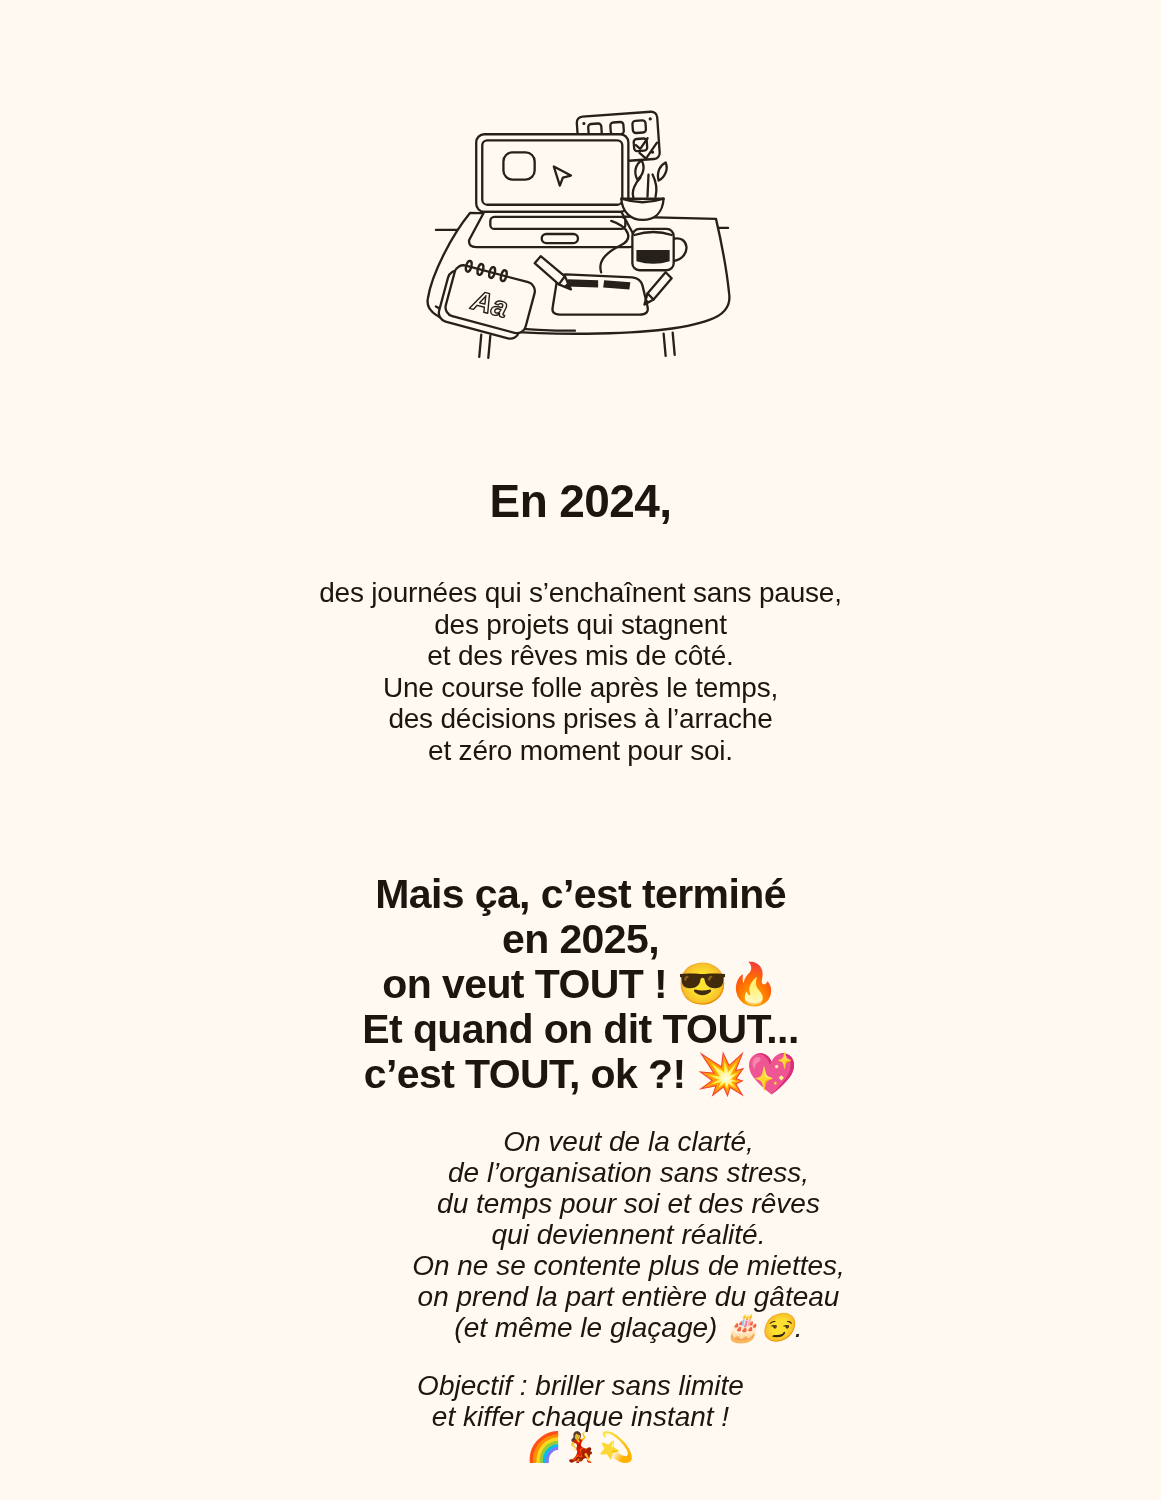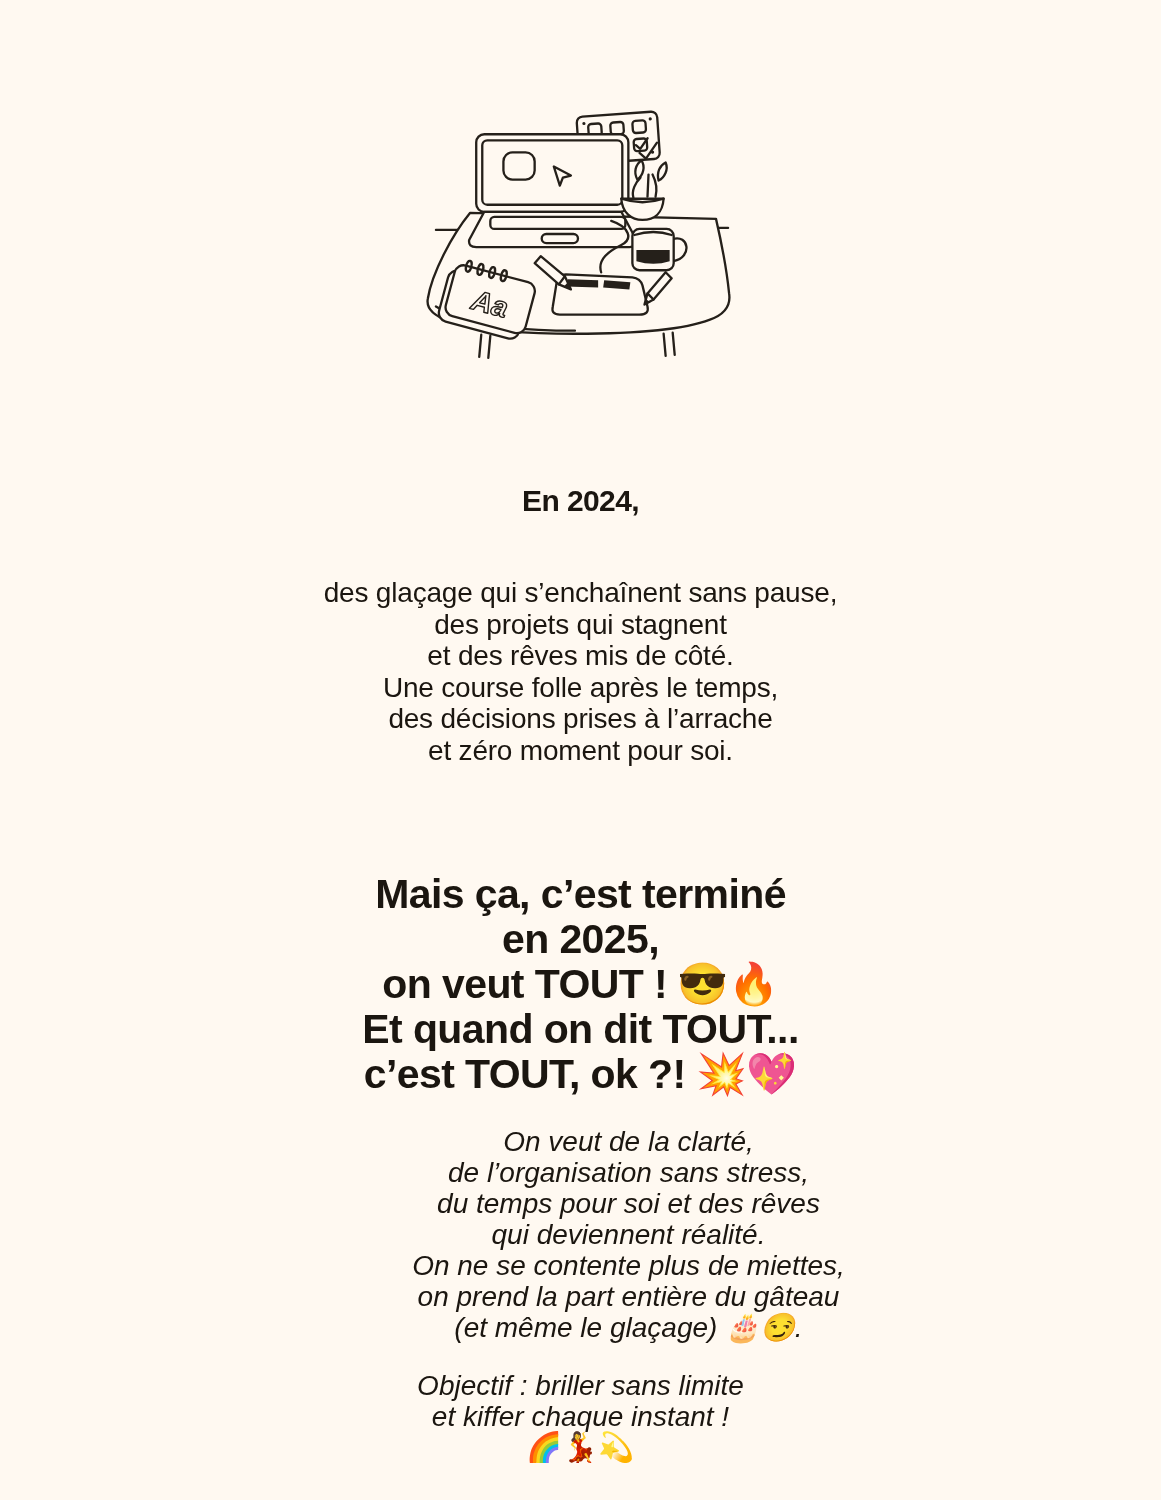"En 2024," .title1 { font-size: 30px -> 46px }
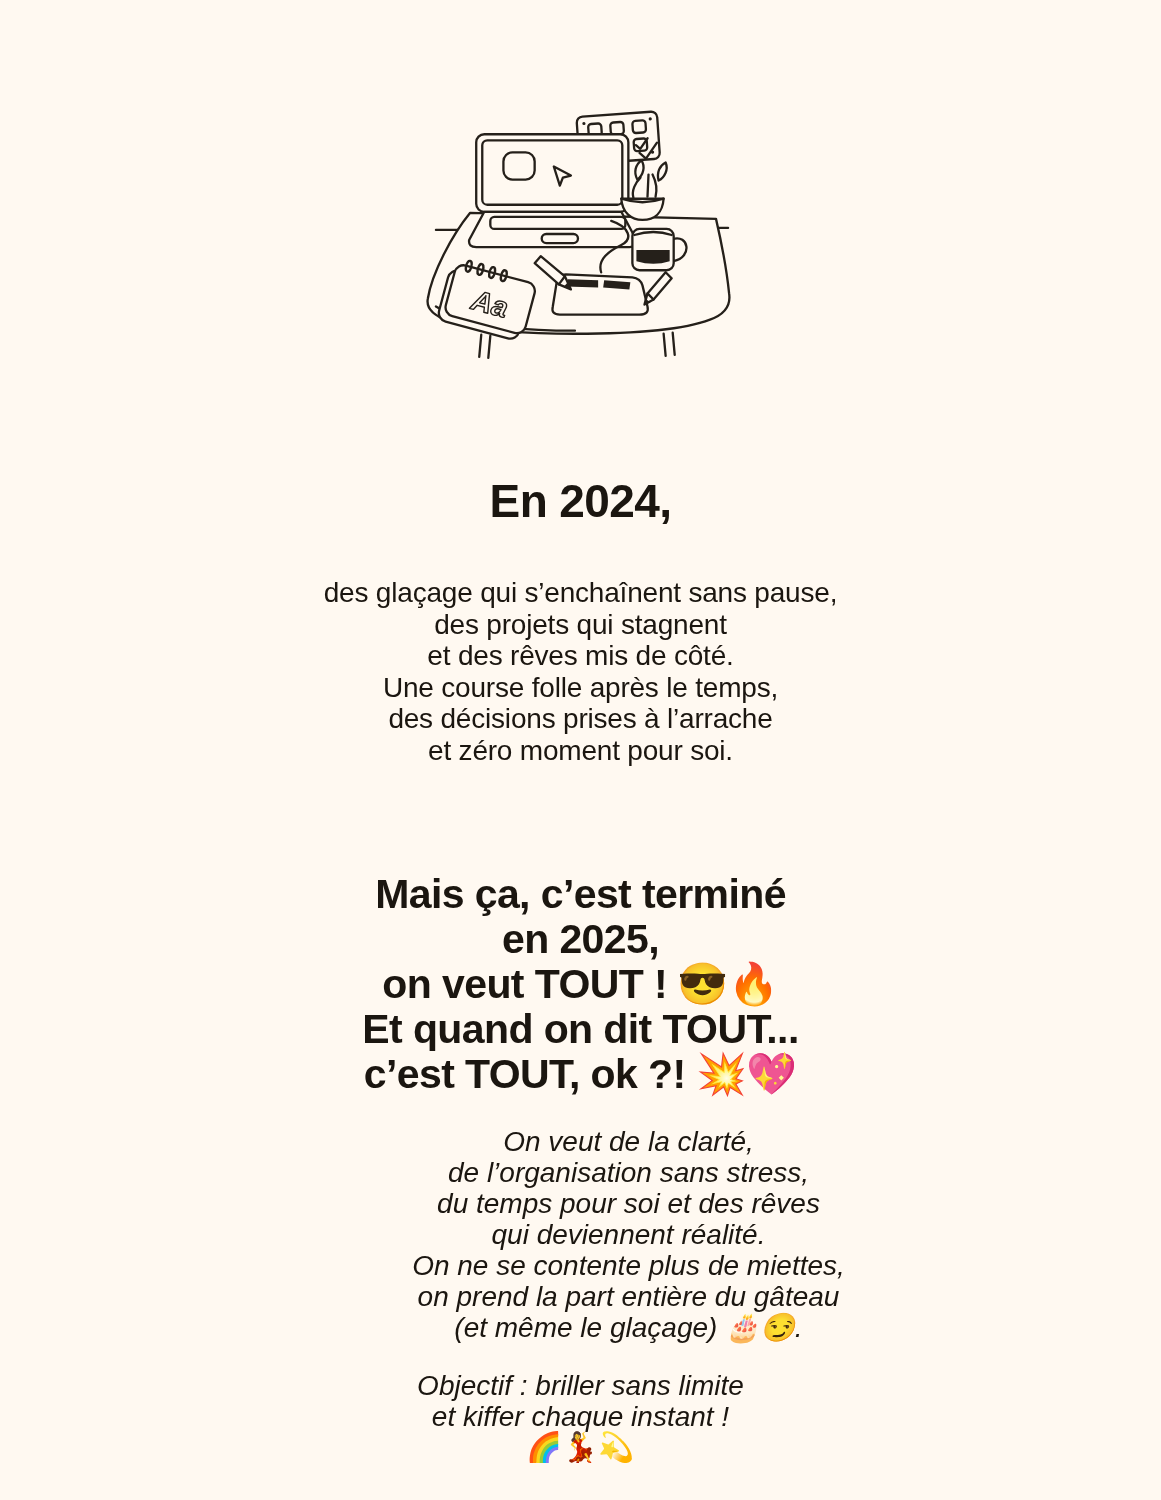"des glaçage qui s’enchaînent sans" span.line { text: glaçage -> journées }
